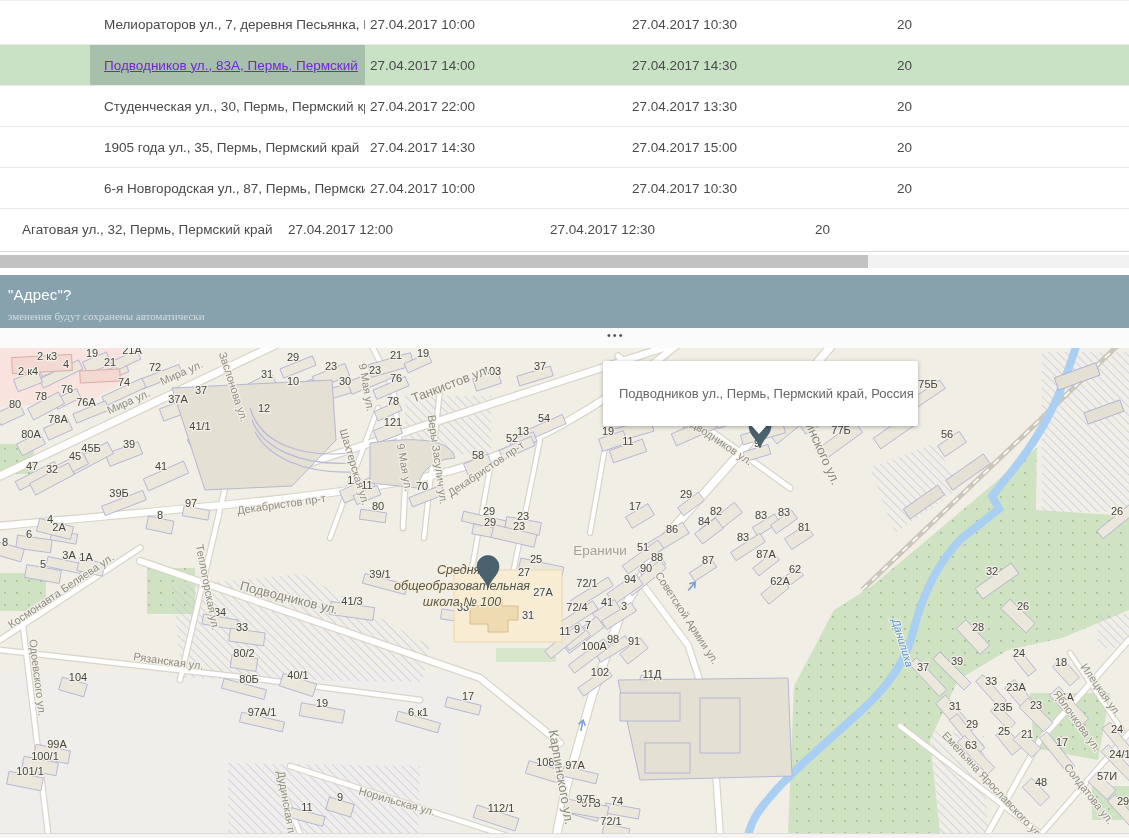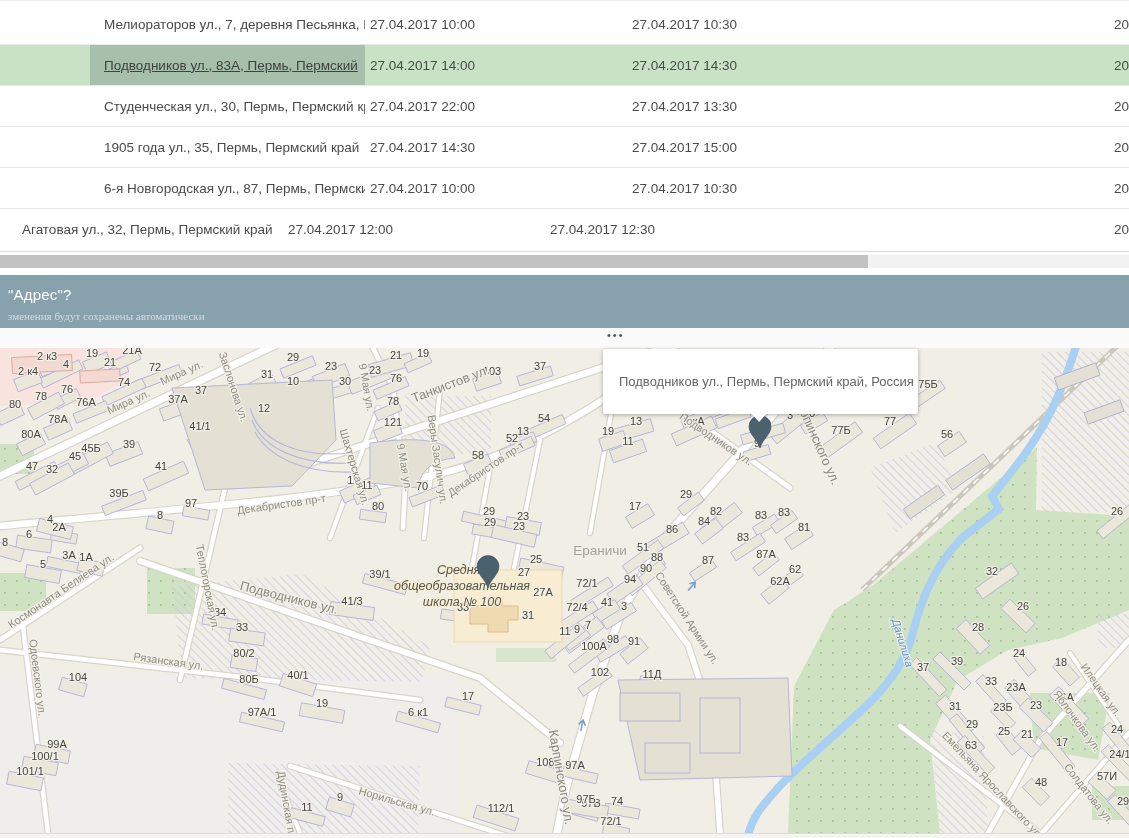"20" .cnt { text-align: right -> none }
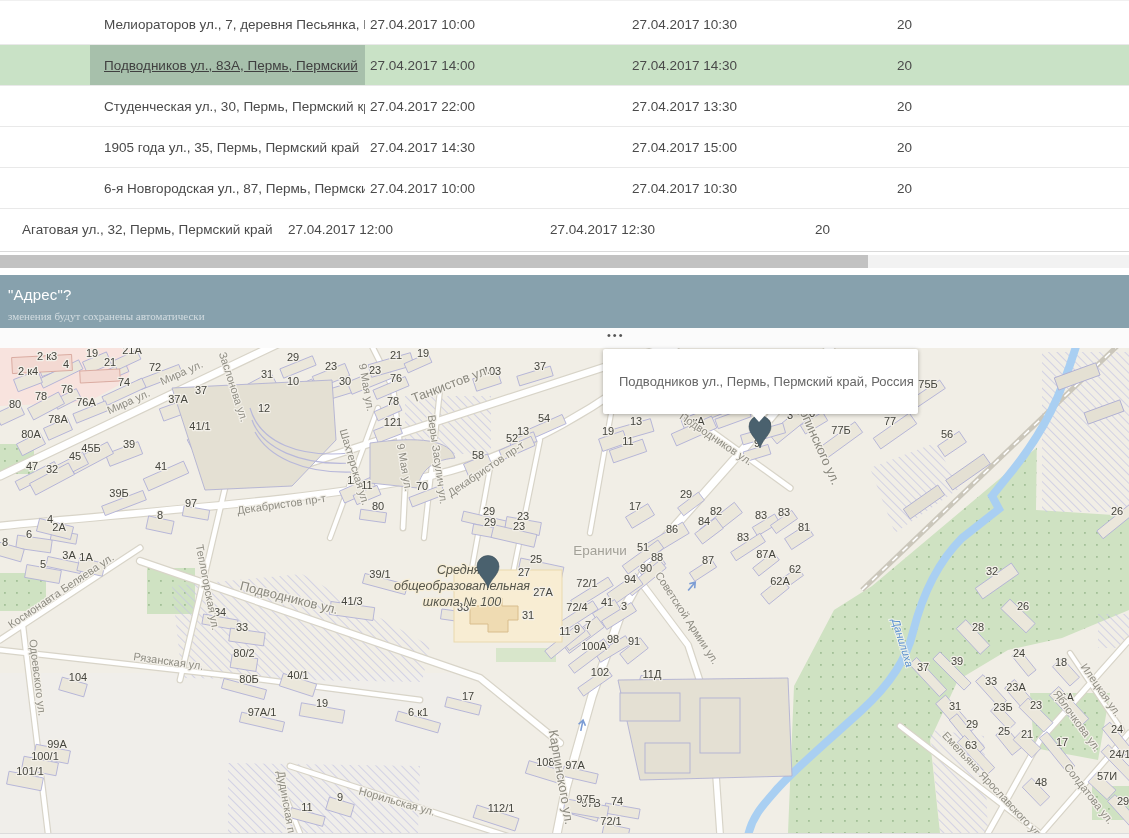"Подводников ул., 83А, Пермь, Пермский" .trow.sel .addr-text { color: #404040 -> #6d28d9 }
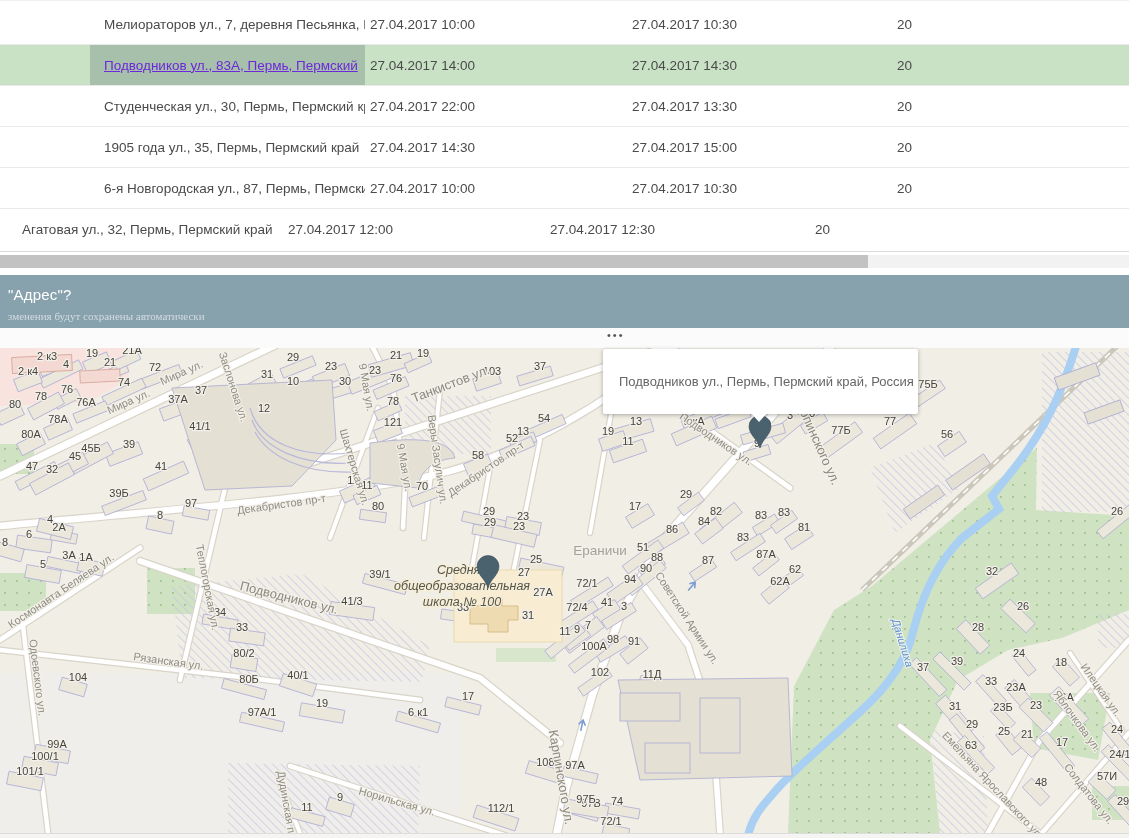"Подводников ул., Пермь, Пермский край," .tip { top: 1px -> 13px }
